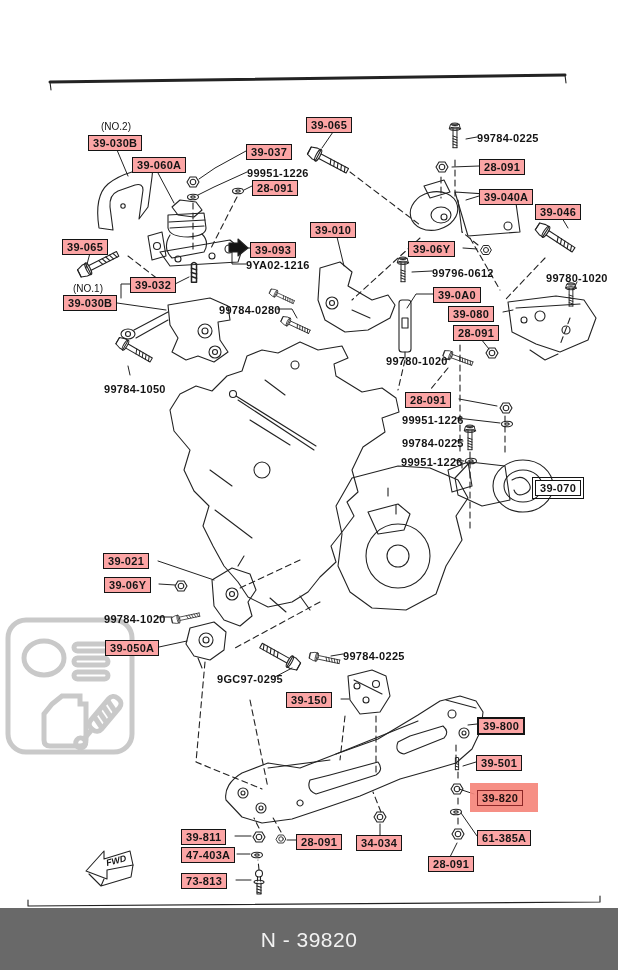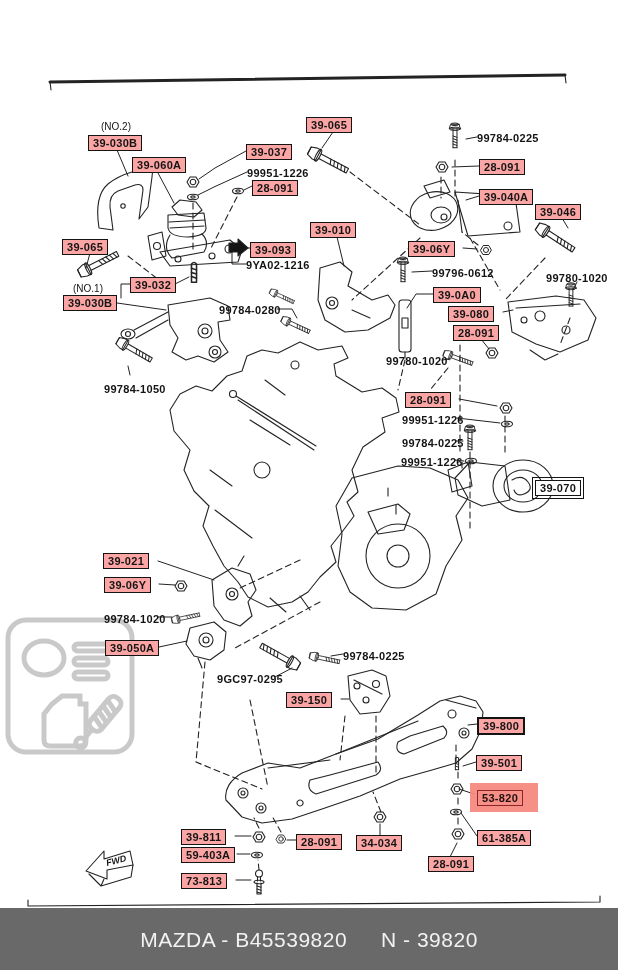"53-820" div.lbl { text: 53-820 -> 39-820 }
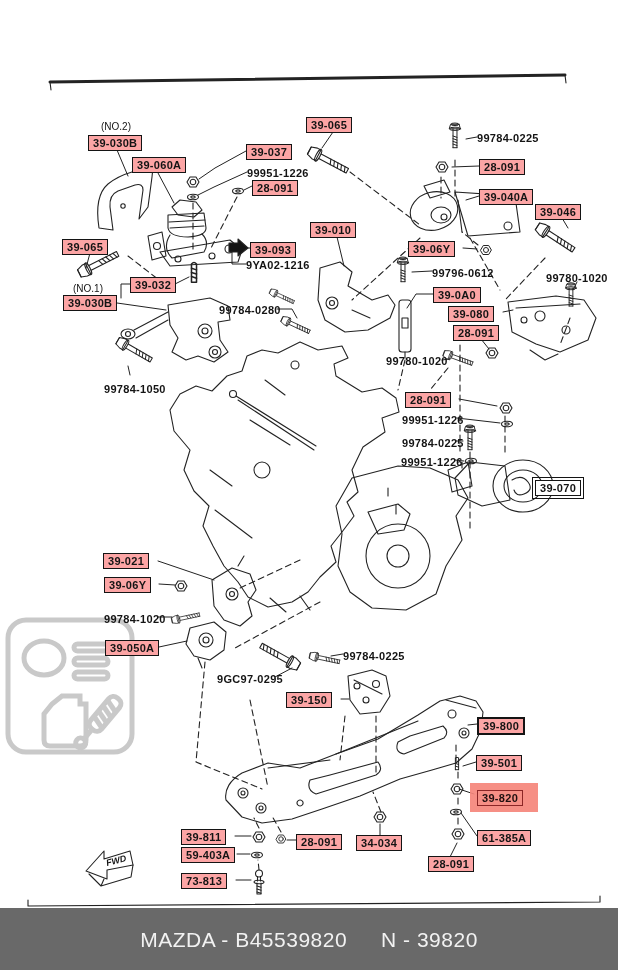"59-403A" div.lbl { text: 59-403A -> 47-403A }
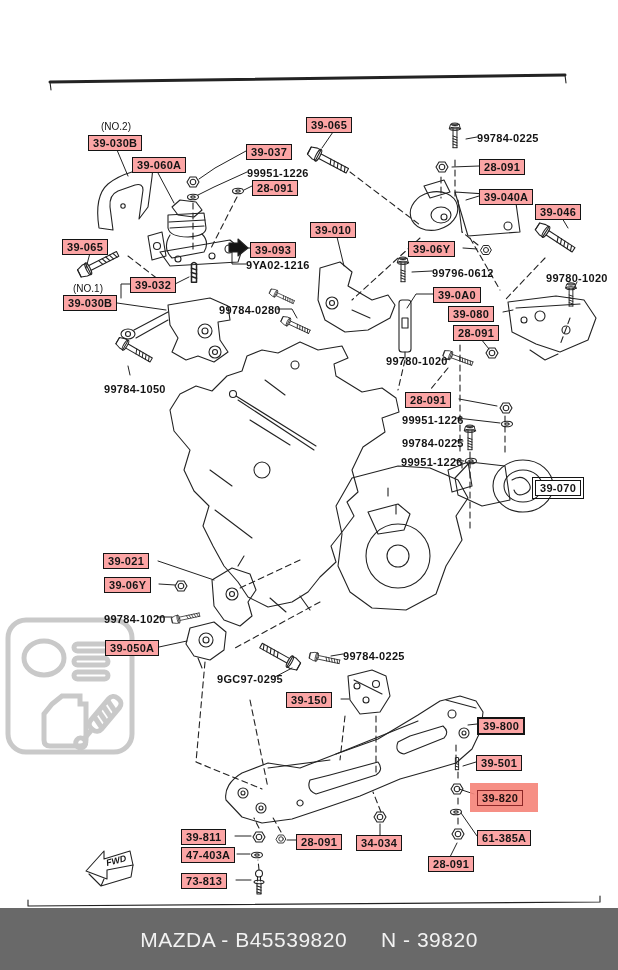"MAZDA - B45539820" span { html: <span>MAZDA - B45539820</span> -> none }
